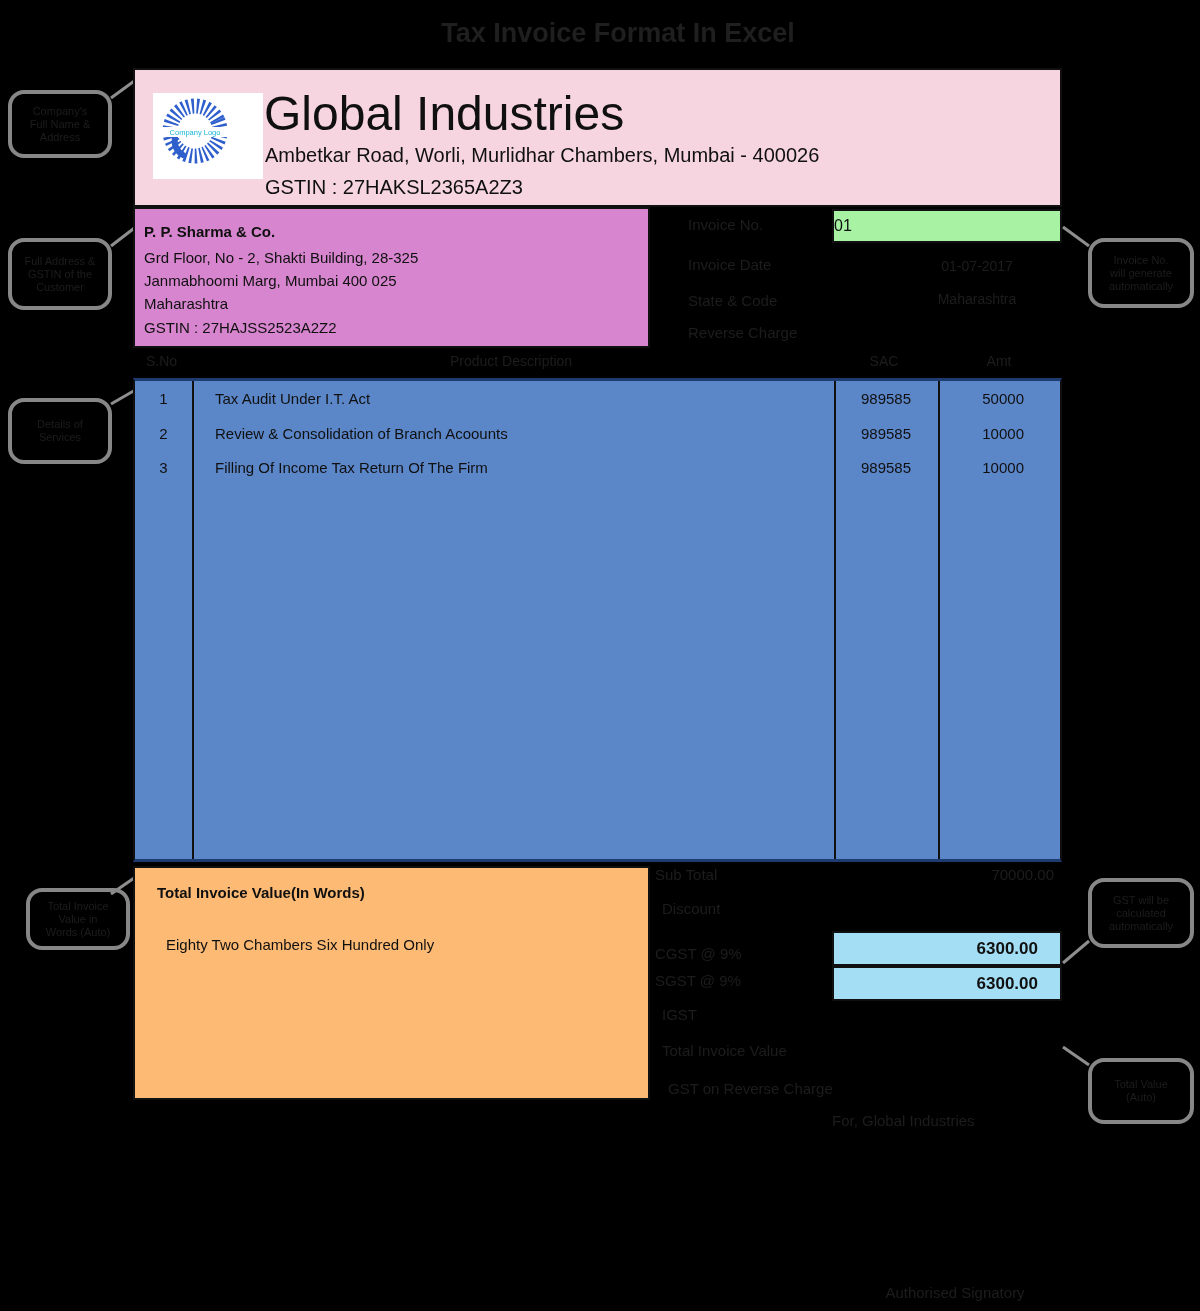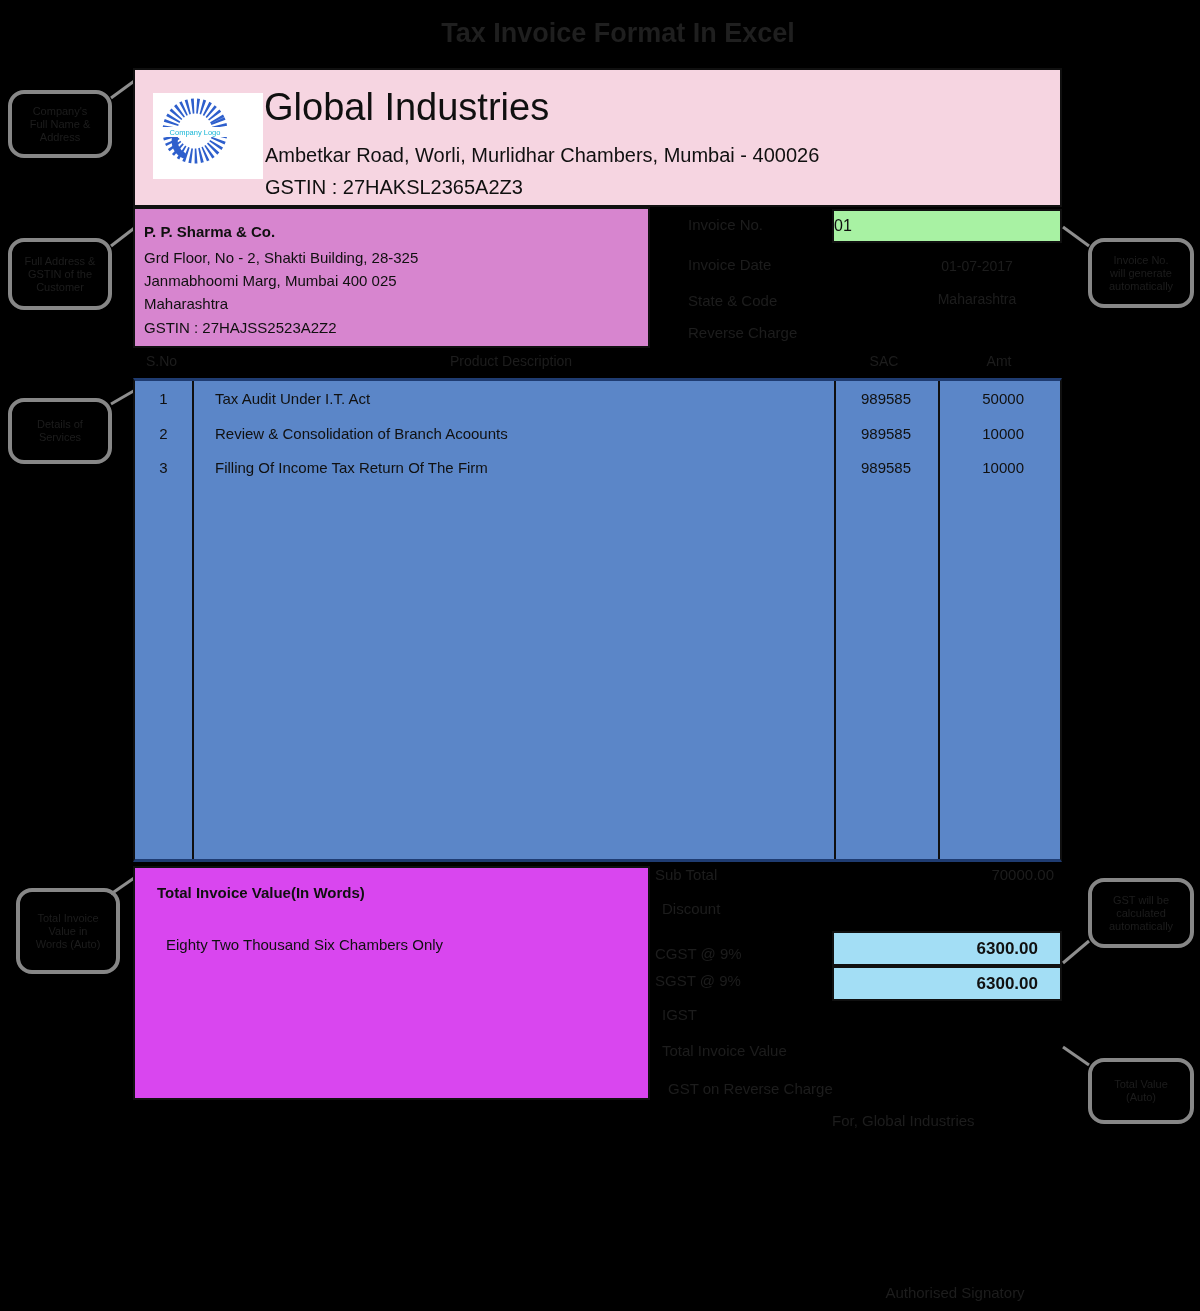"Global Industries" div.abs { font-size: 38px -> 48px }
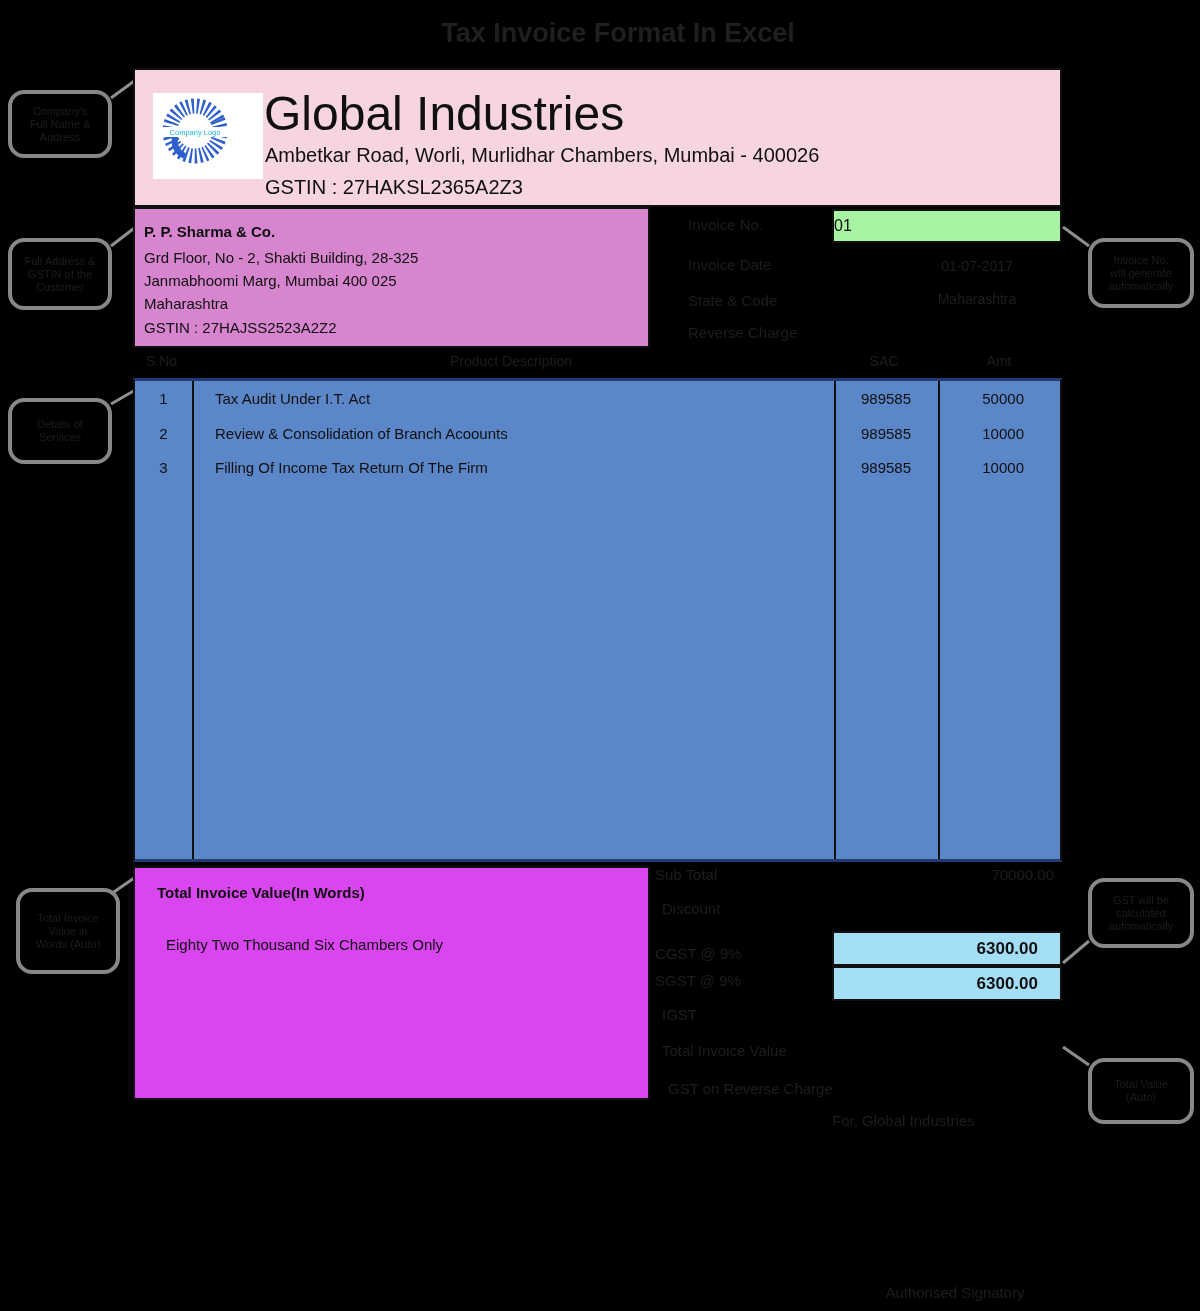"Total Invoice Value(In Words)" div.box { background: #d946ef -> #fdba74 }
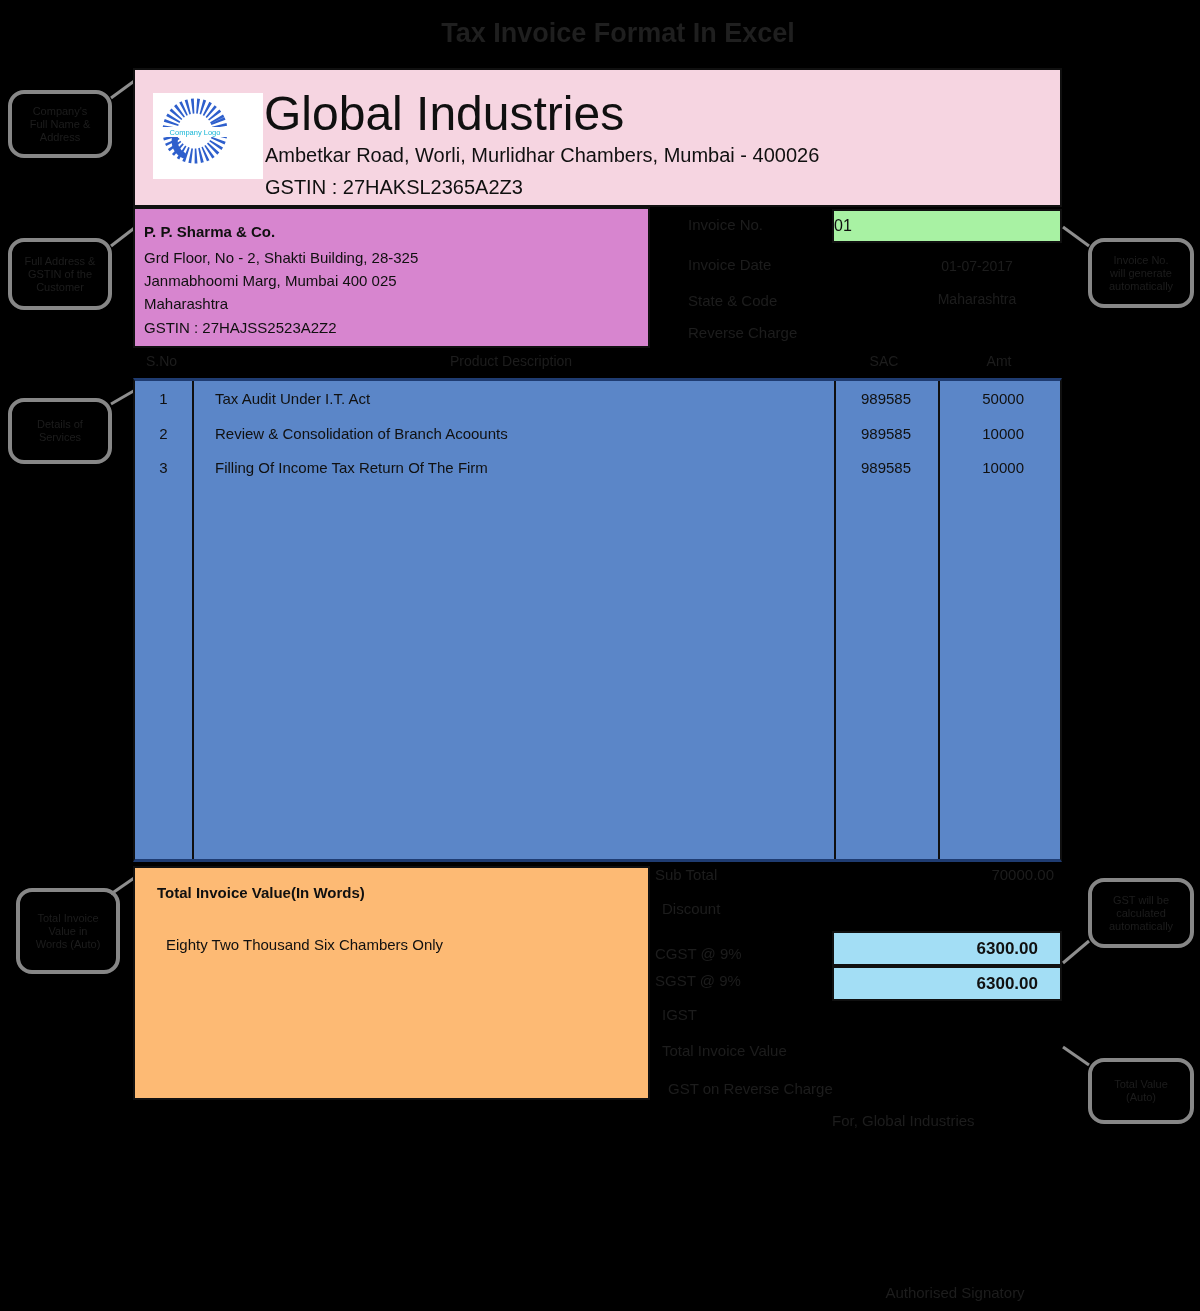"Total Invoice" div.callout { height: 86px -> 62px; left: 16px -> 26px }
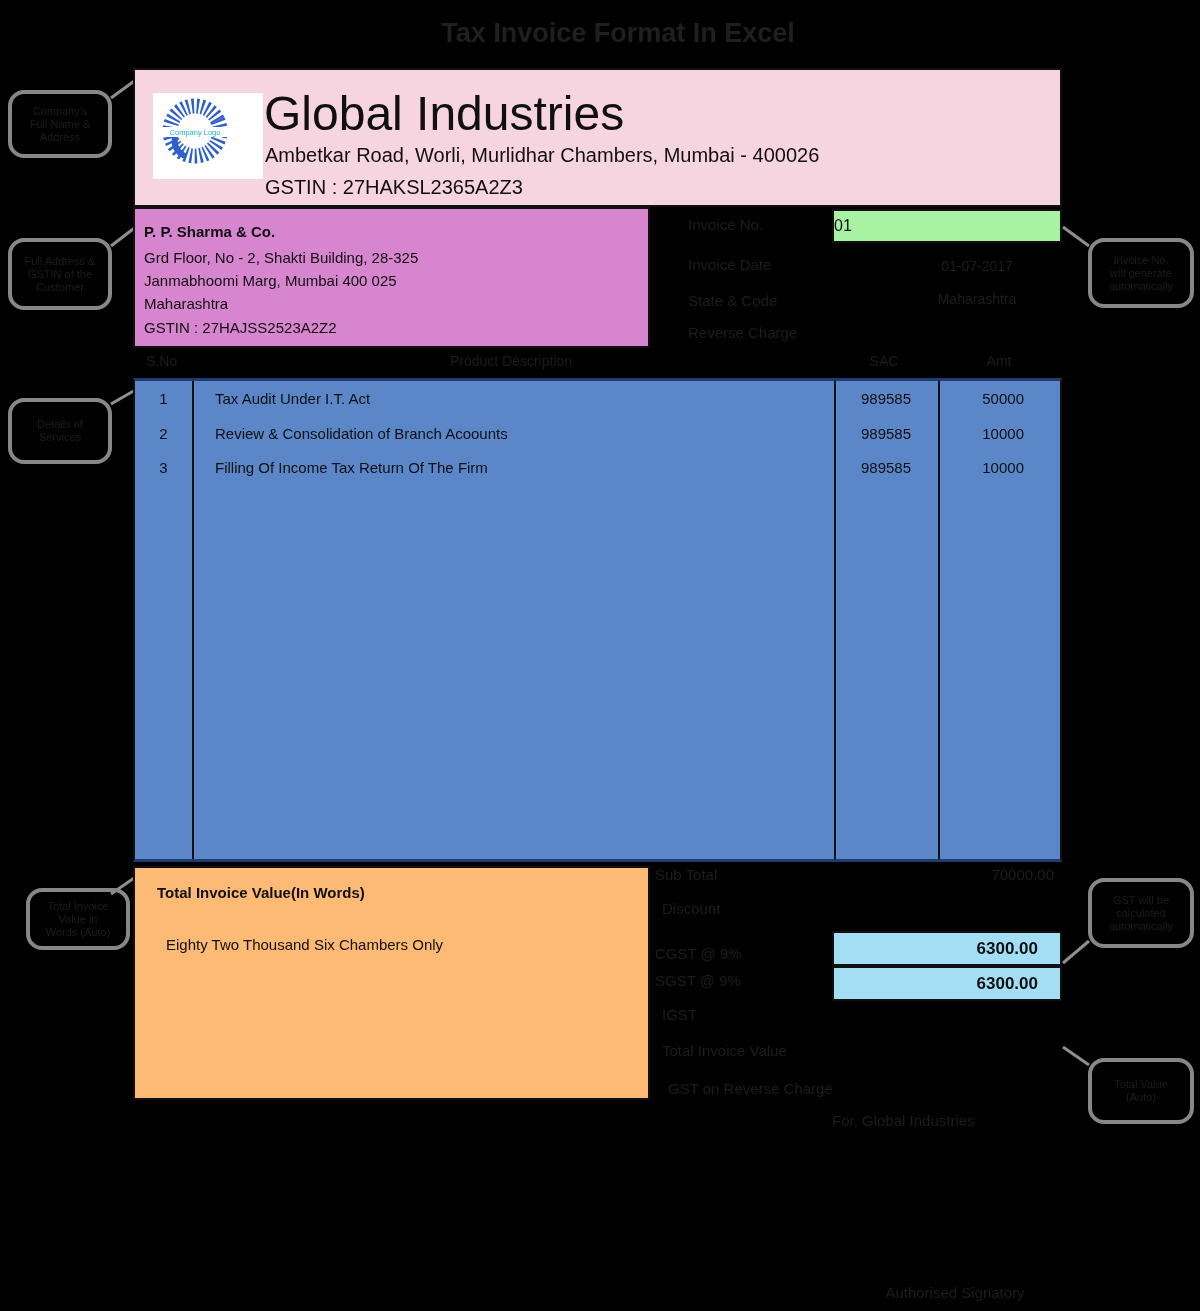"Eighty Two Thousand Six Chambers" div.abs { text: Thousand Six Chambers -> Chambers Six Hundred }
